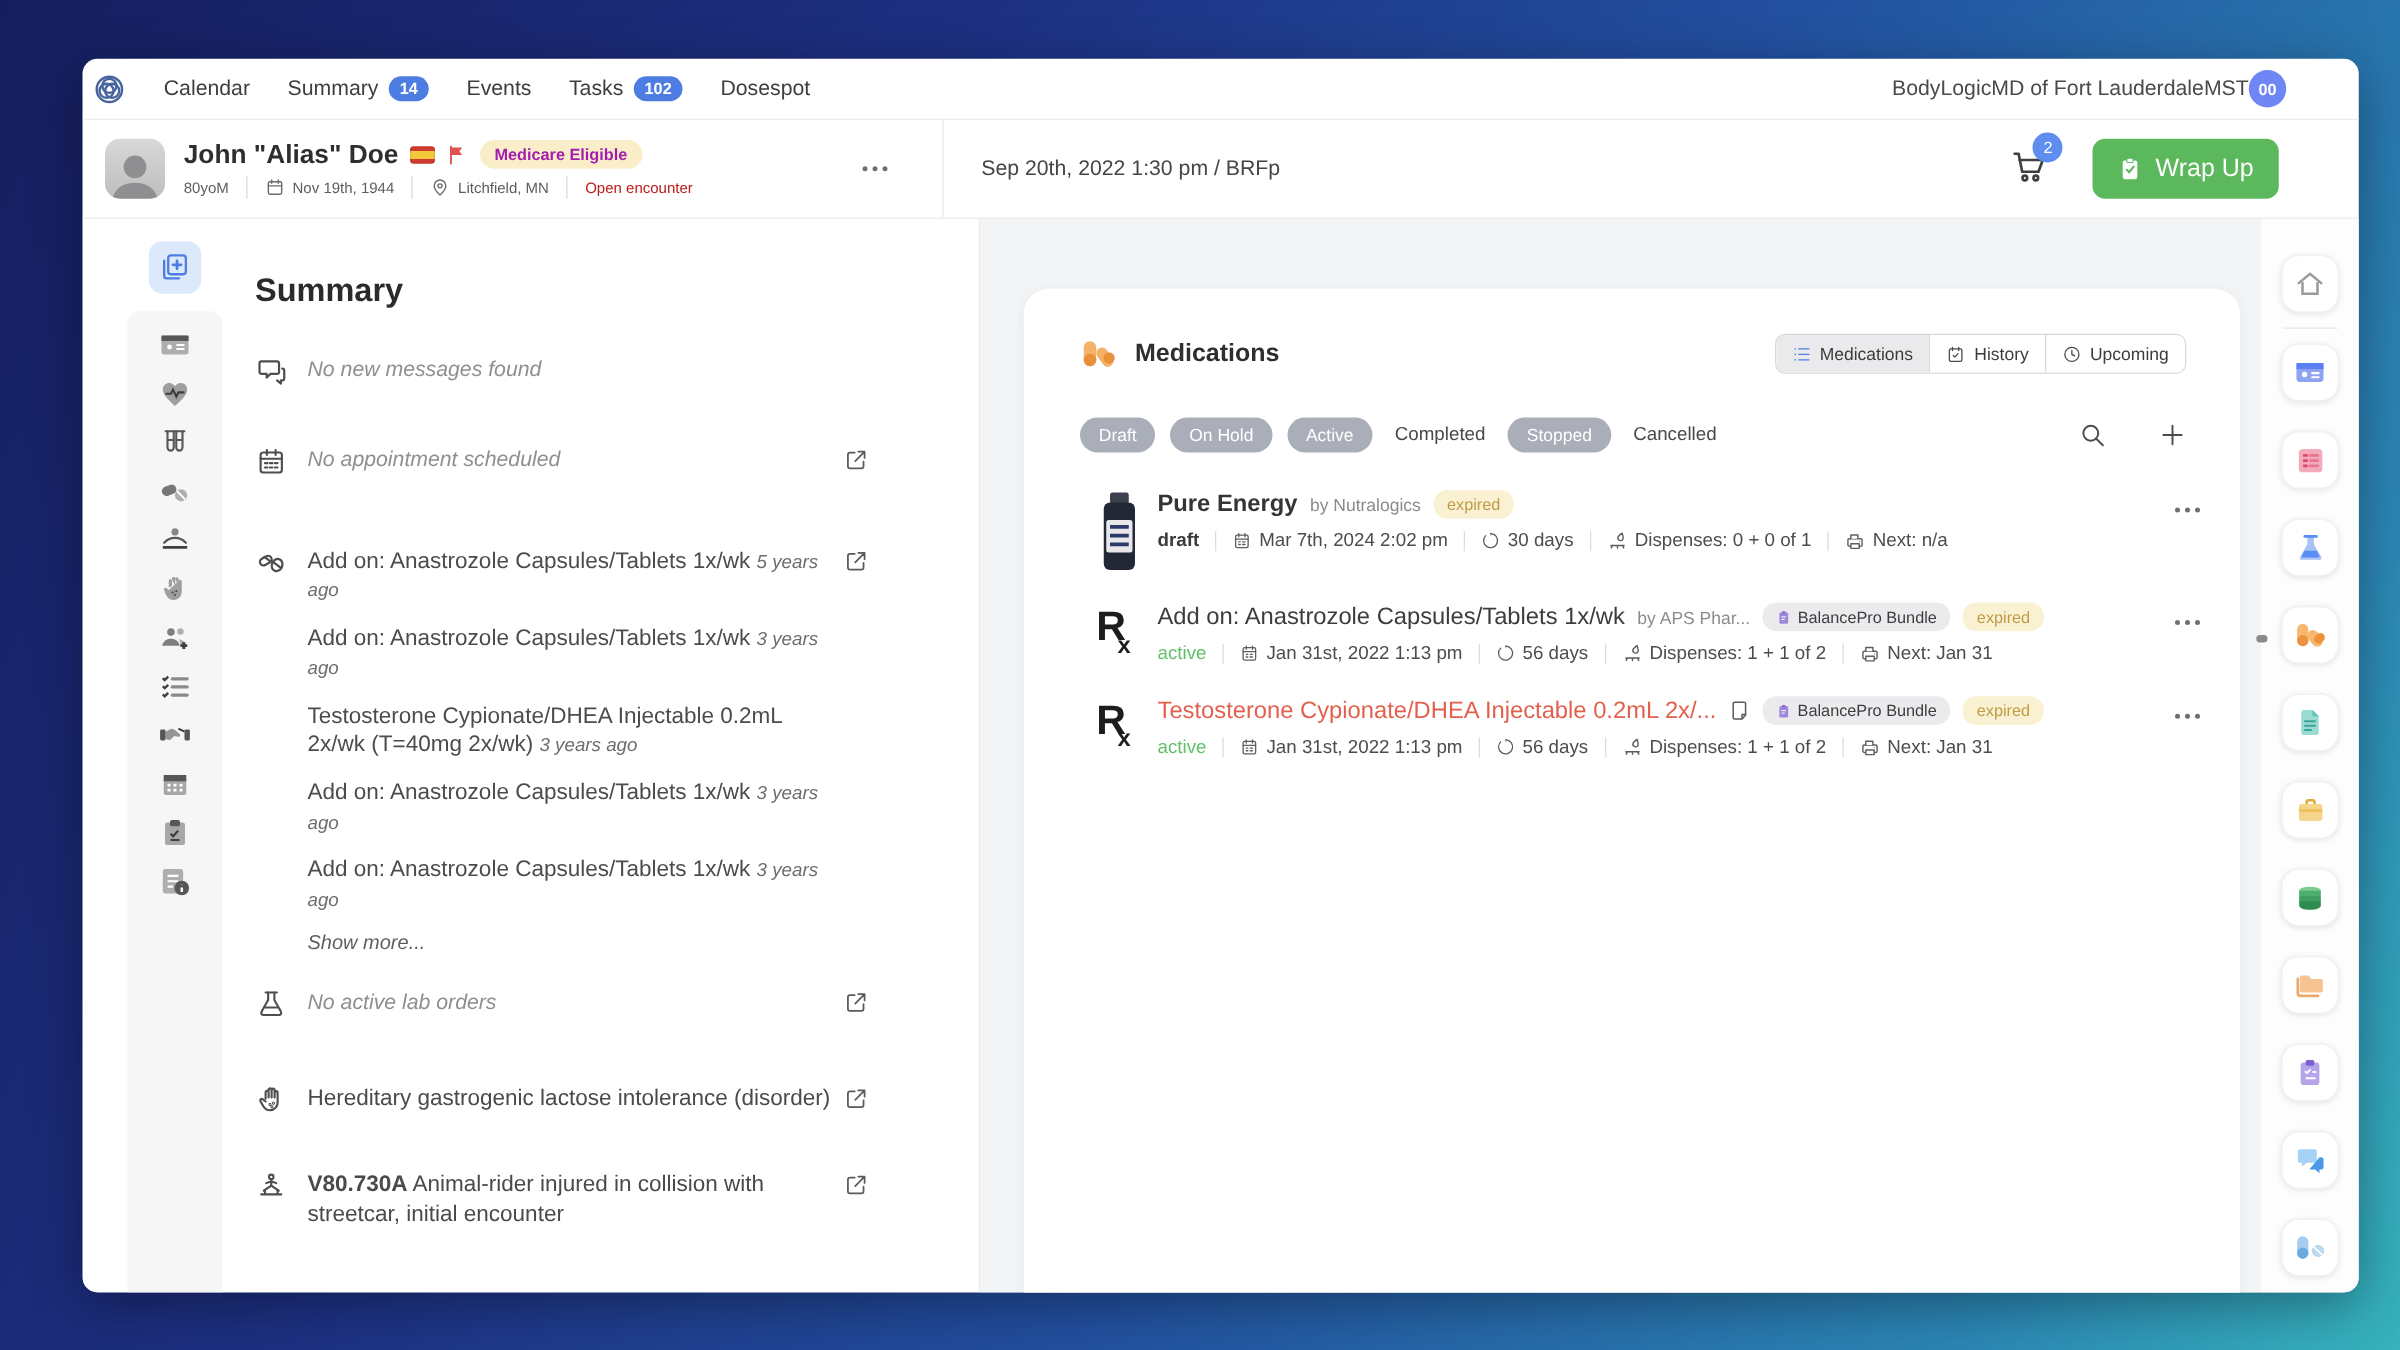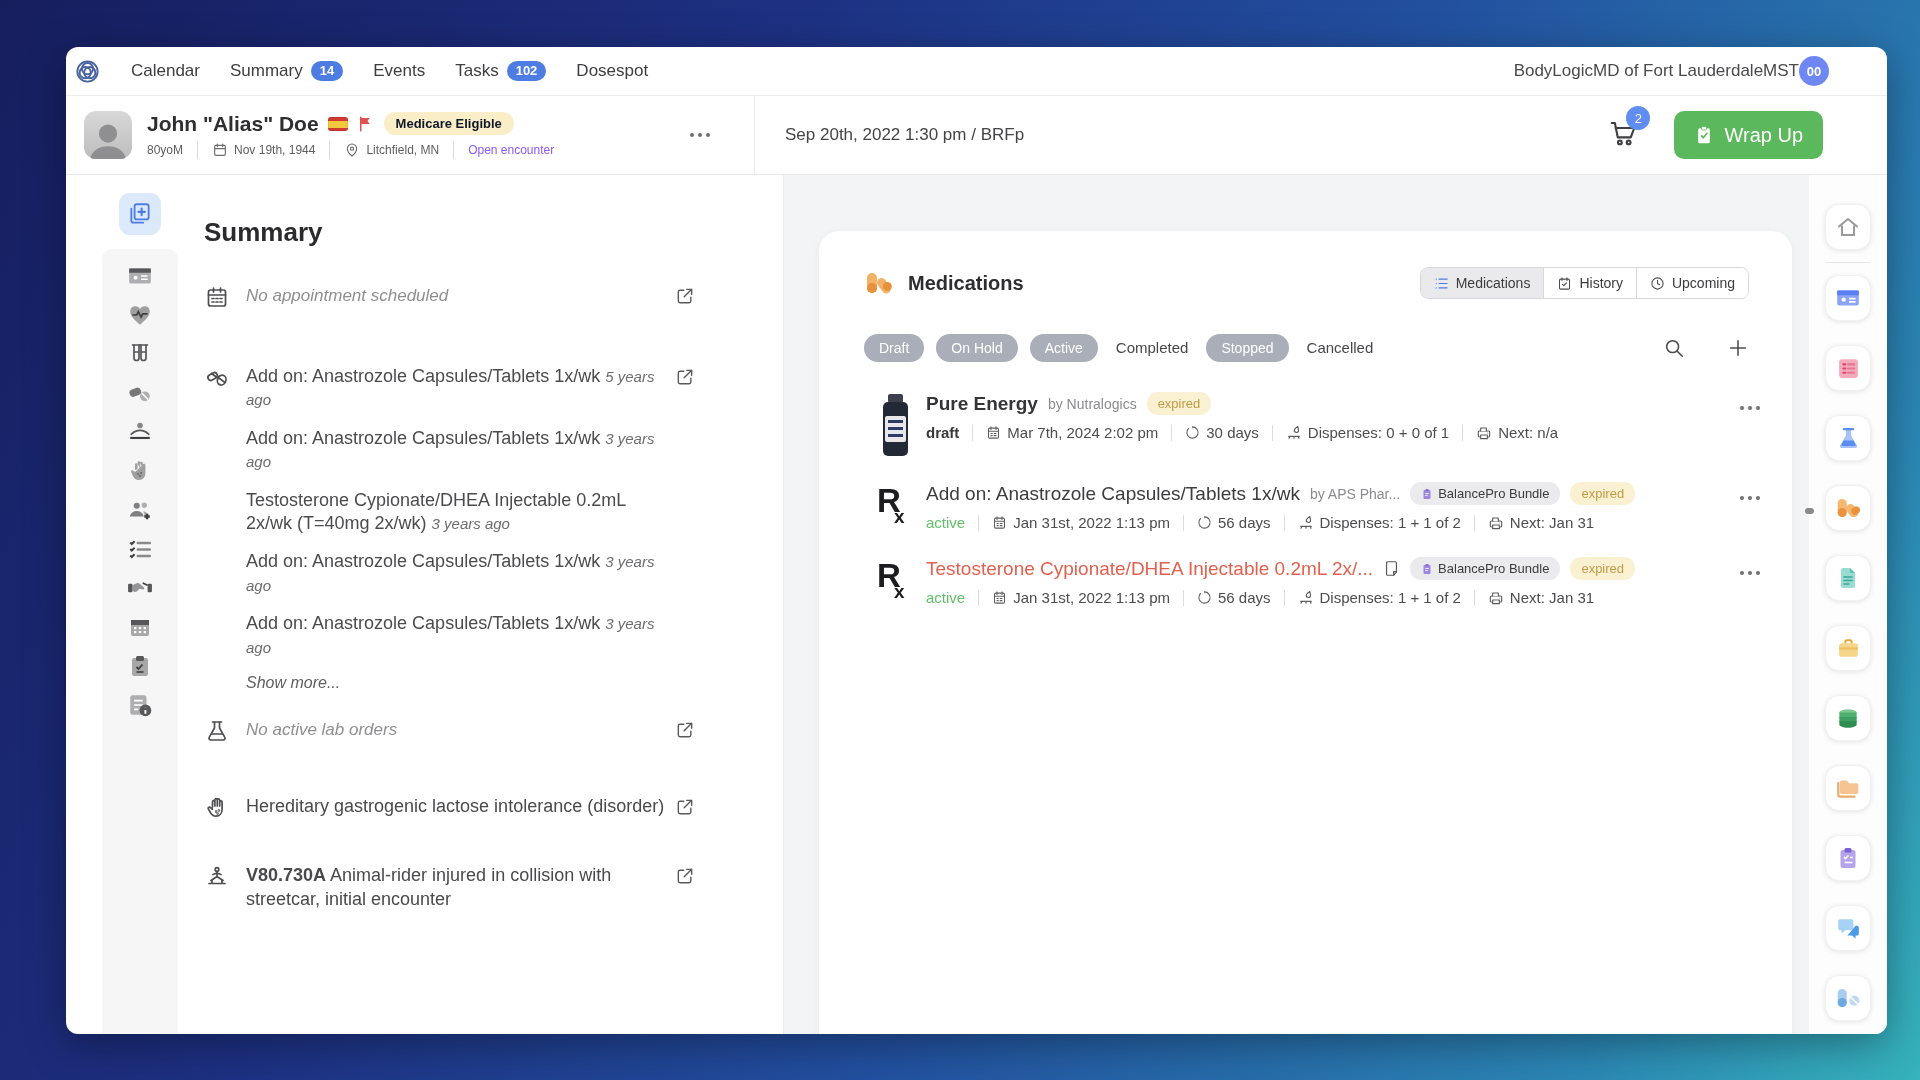"Medicare Eligible" .mcare { color: #0f172a -> #a21caf }
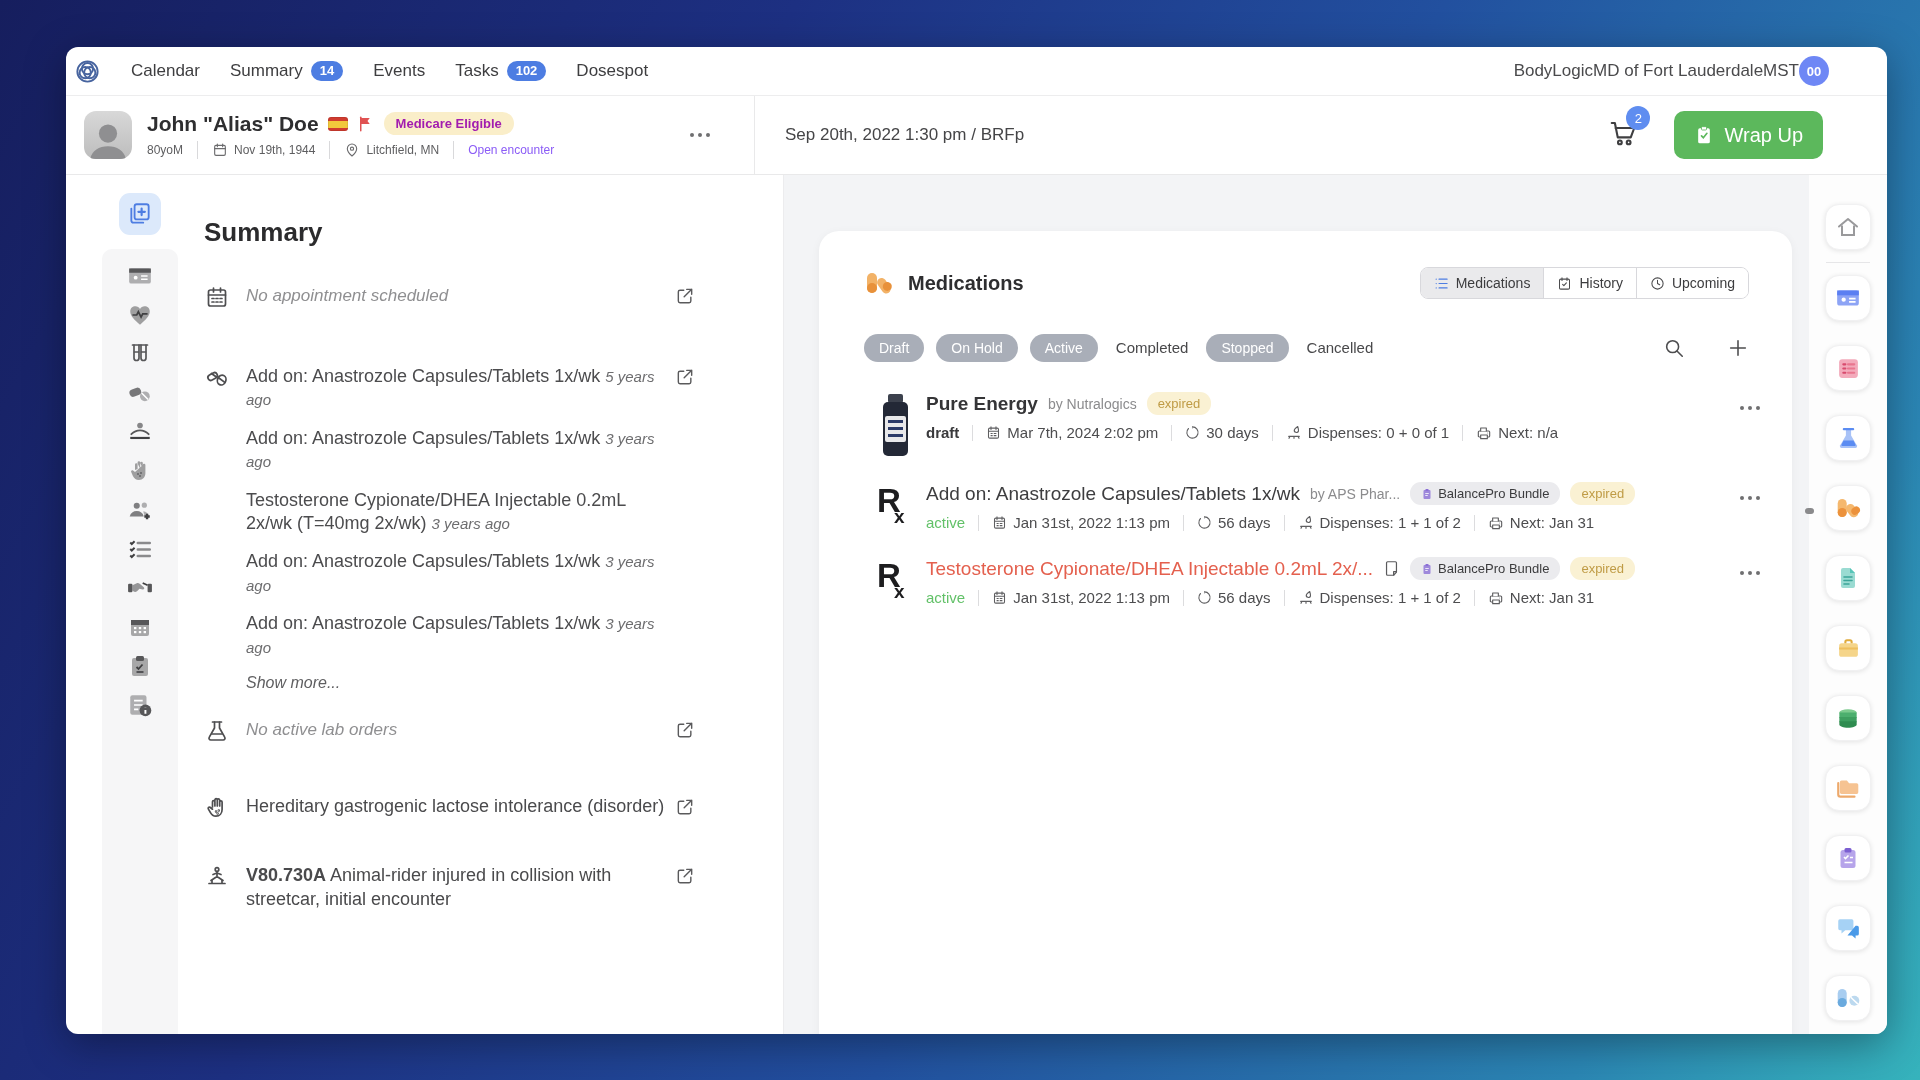"Open encounter" .open-enc { color: #8b5cf6 -> #b91c1c }
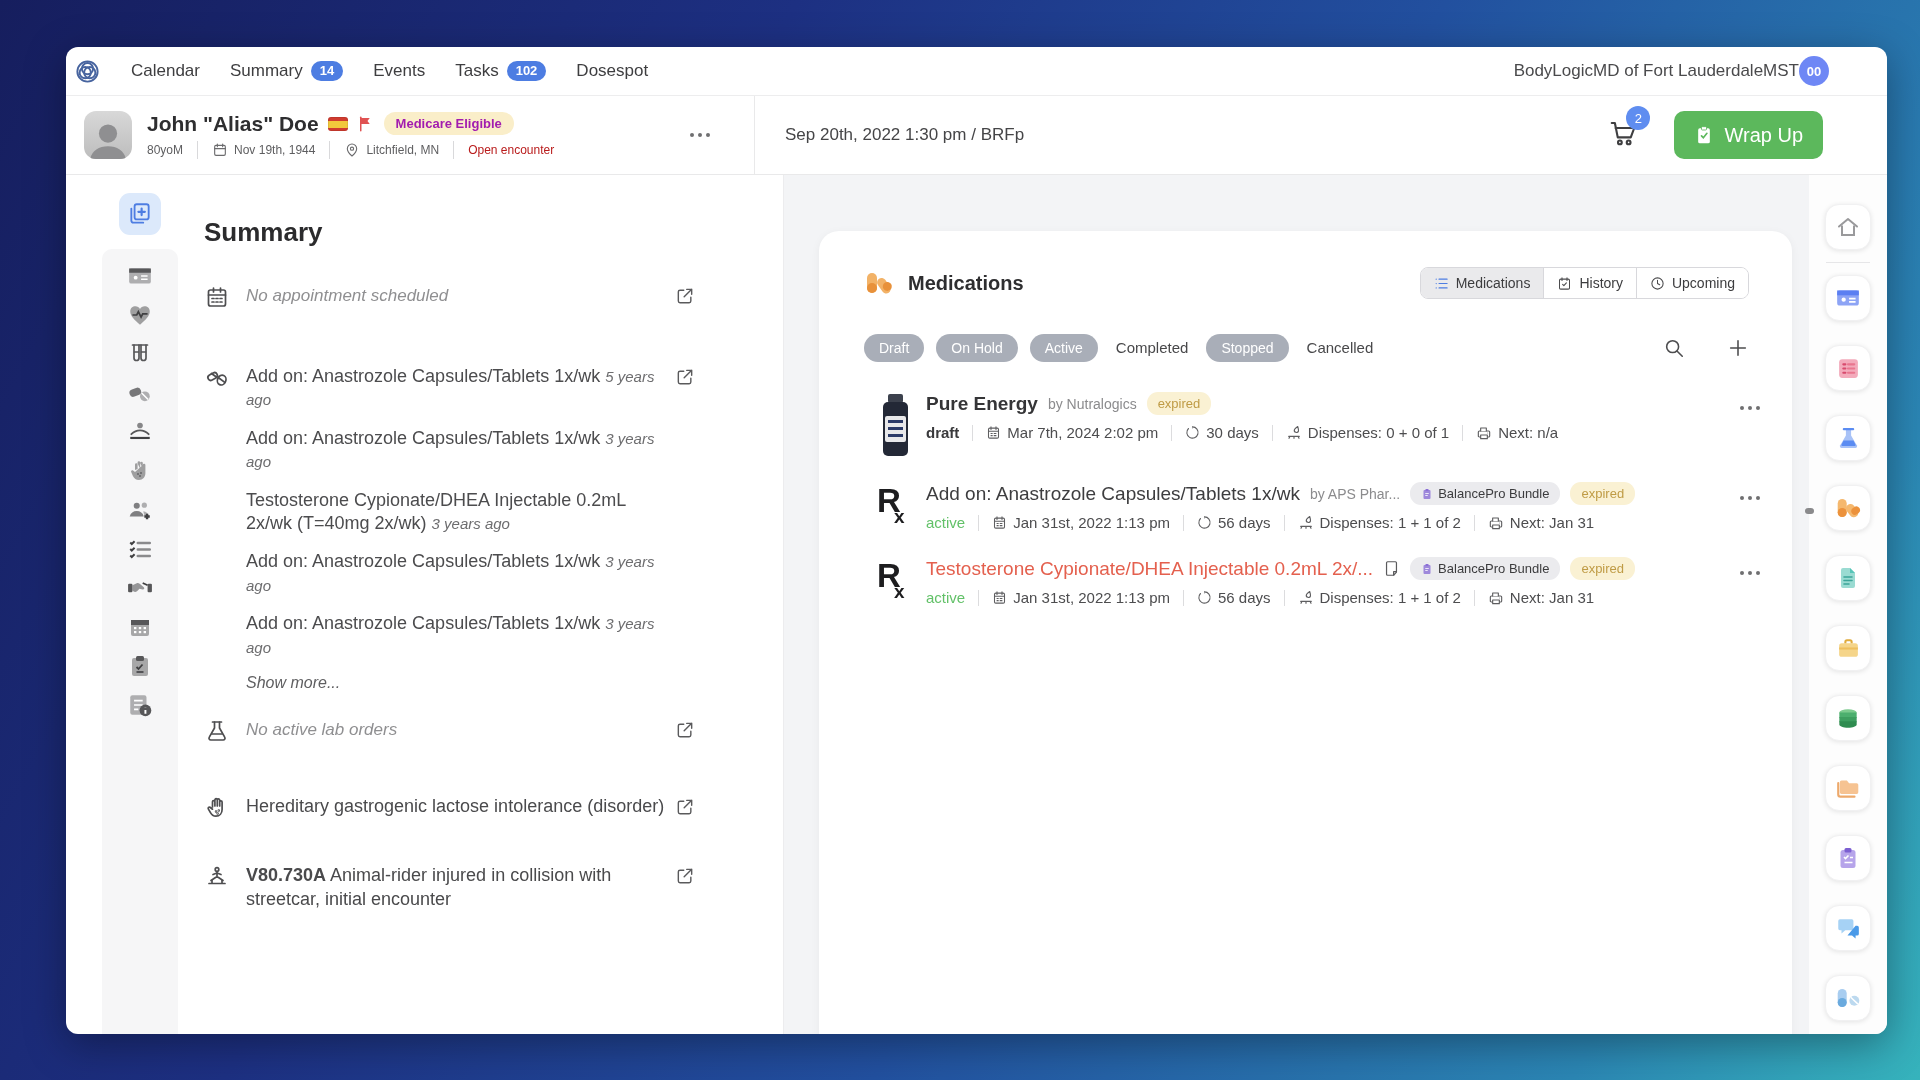"No new messages found" div.sum-row { html: none -> <div> <span> <svg> <path></path> <path></path> </svg> </span> <span>No new messages found</span> </div> }
